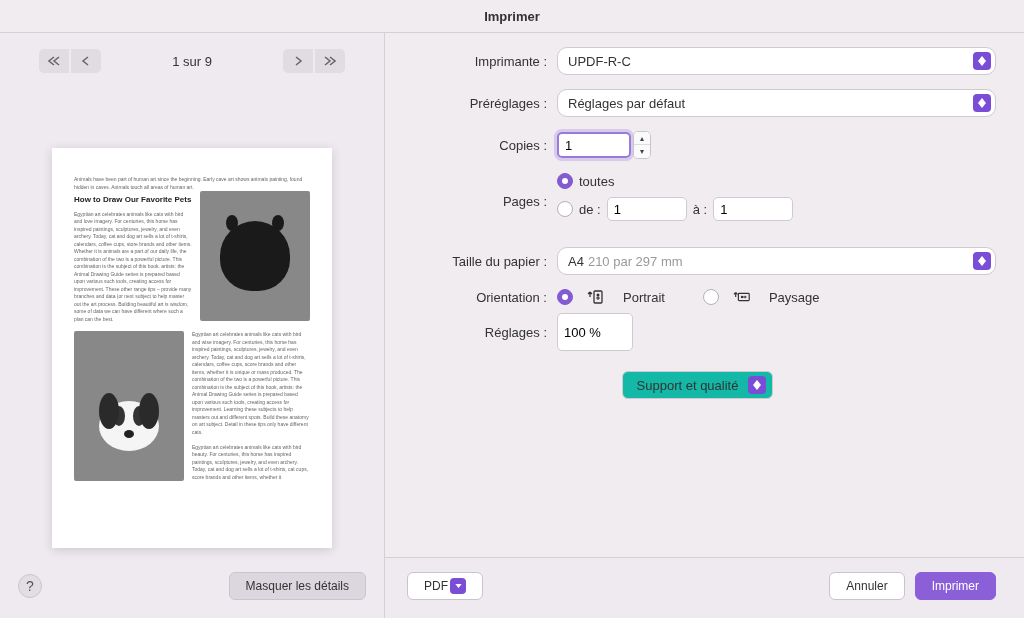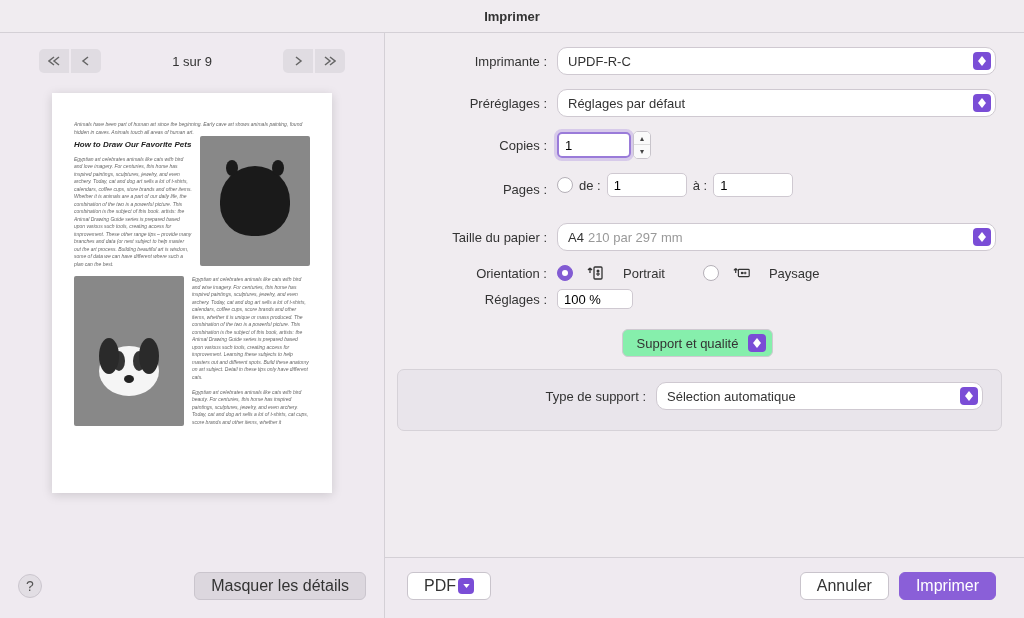"toutes" div.radio-row { html: none -> <div> <span></span> <span>toutes</span> </div> }
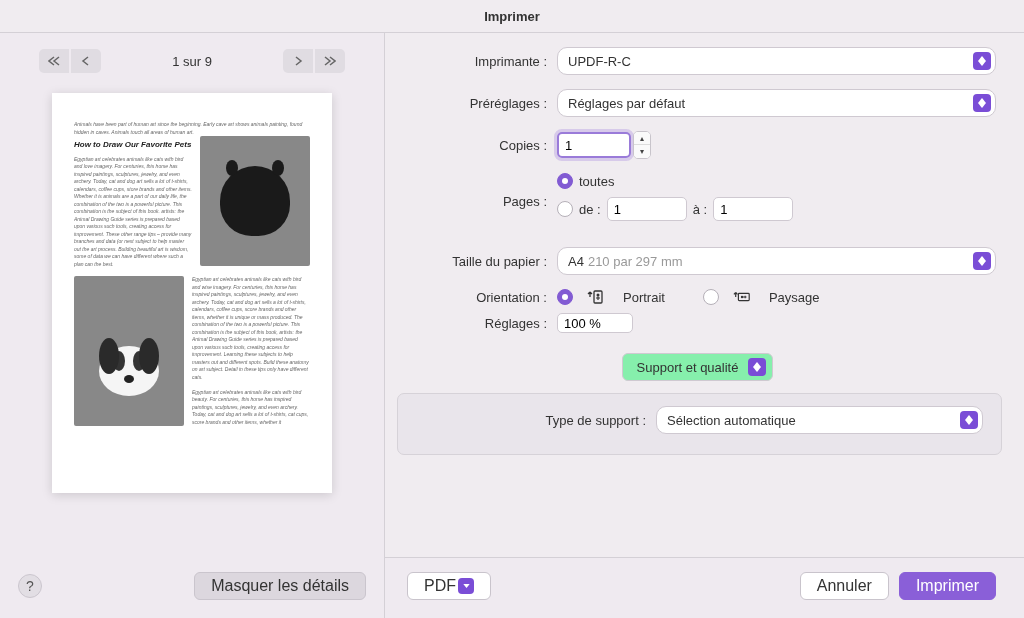"How to Draw Our Favorite" .preview-area { align-items: flex-start -> flex-end; font-style: italic -> none }
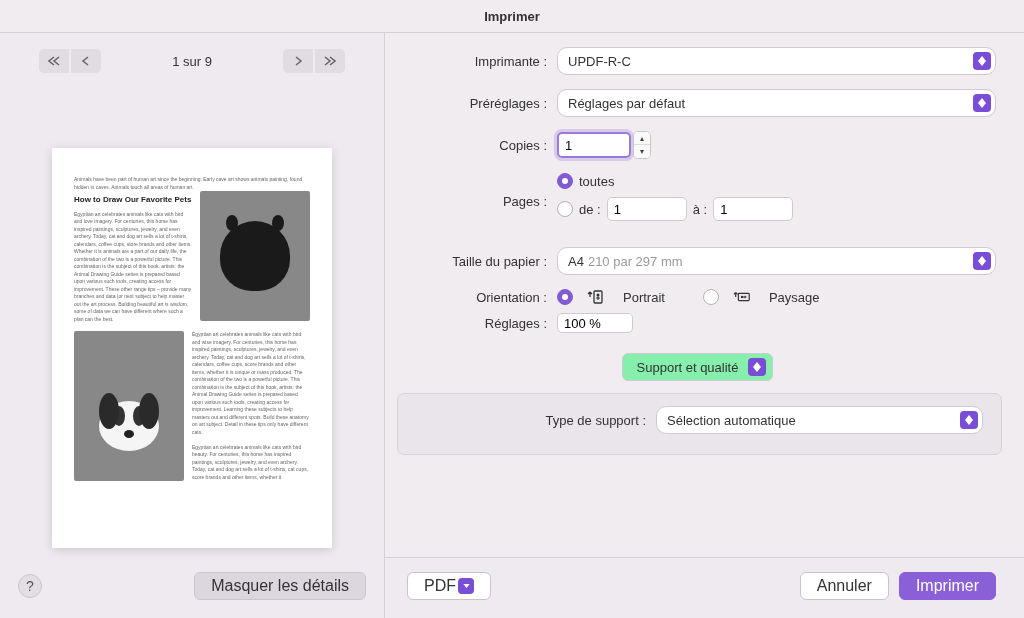"100 %" .scale-input { height: 20px -> 38px }
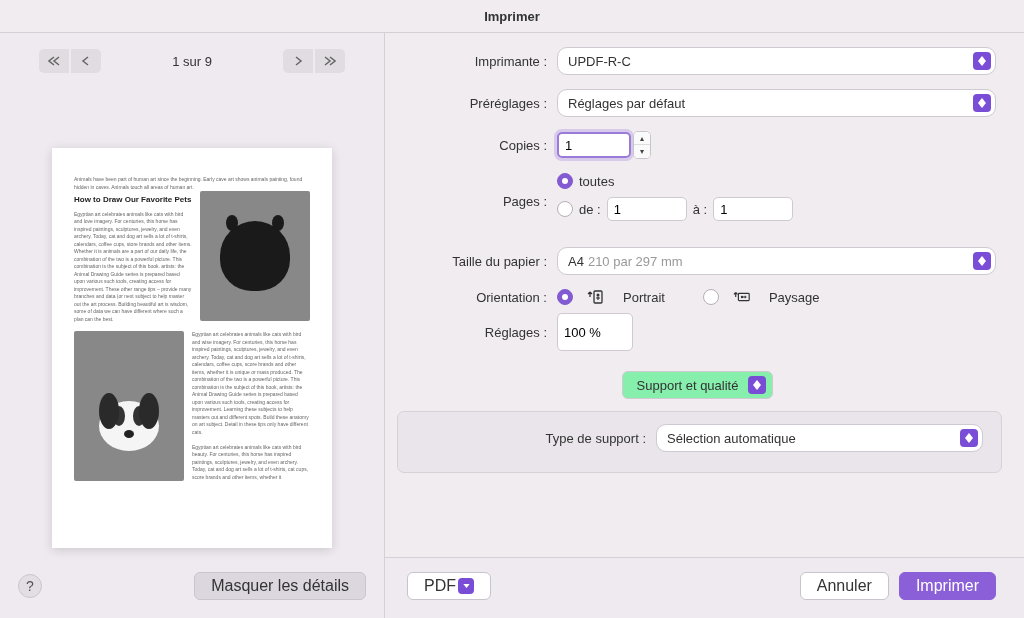"Support et qualité" .section-select { background: #86efac -> #14b8a6 }
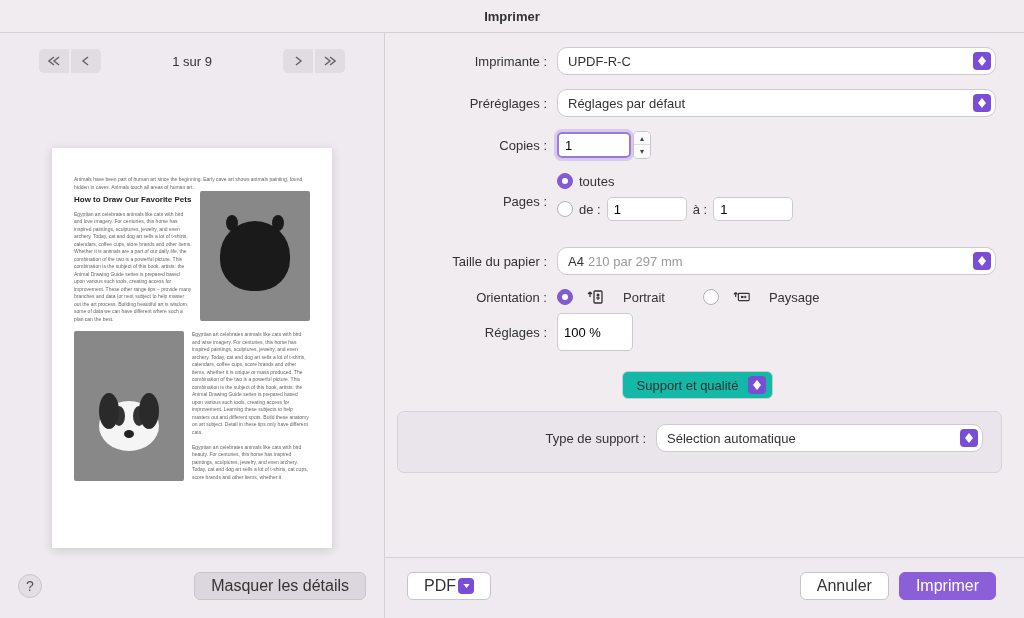"Type de support :" div.support-panel { html: <div> <div> <div>Type de support :</div> <div> <div> <span>Sélection automatique</span> <span> <svg> <path></path> </svg> <svg> <path></path> </svg> </span> </div> </div> </div> </div> -> none }
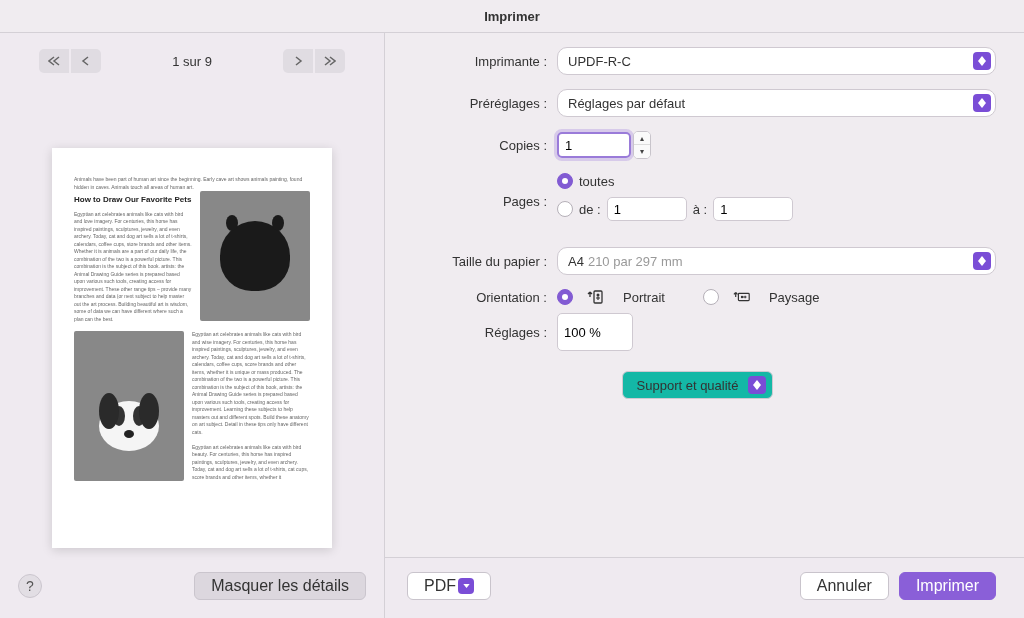"Masquer les détails" .btn { font-size: 16px -> 12px }
